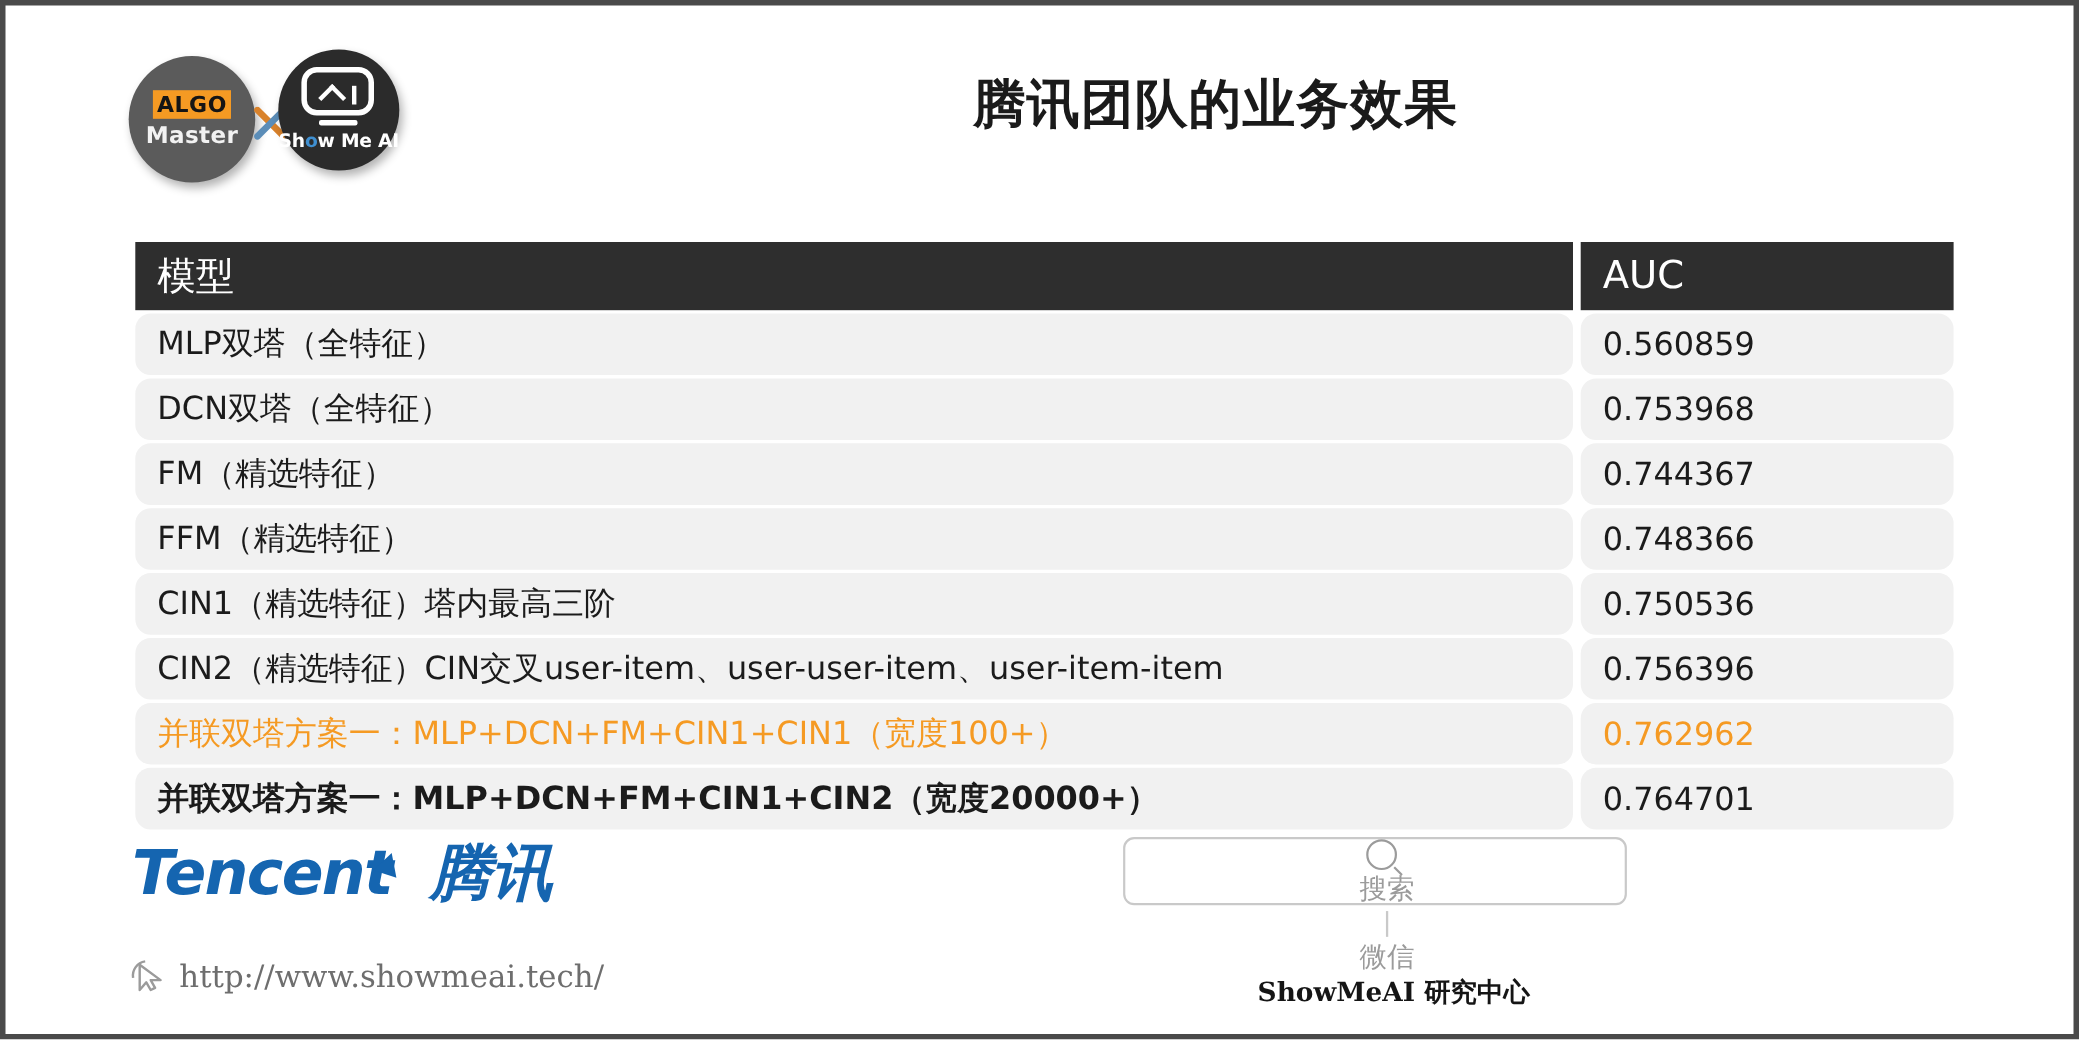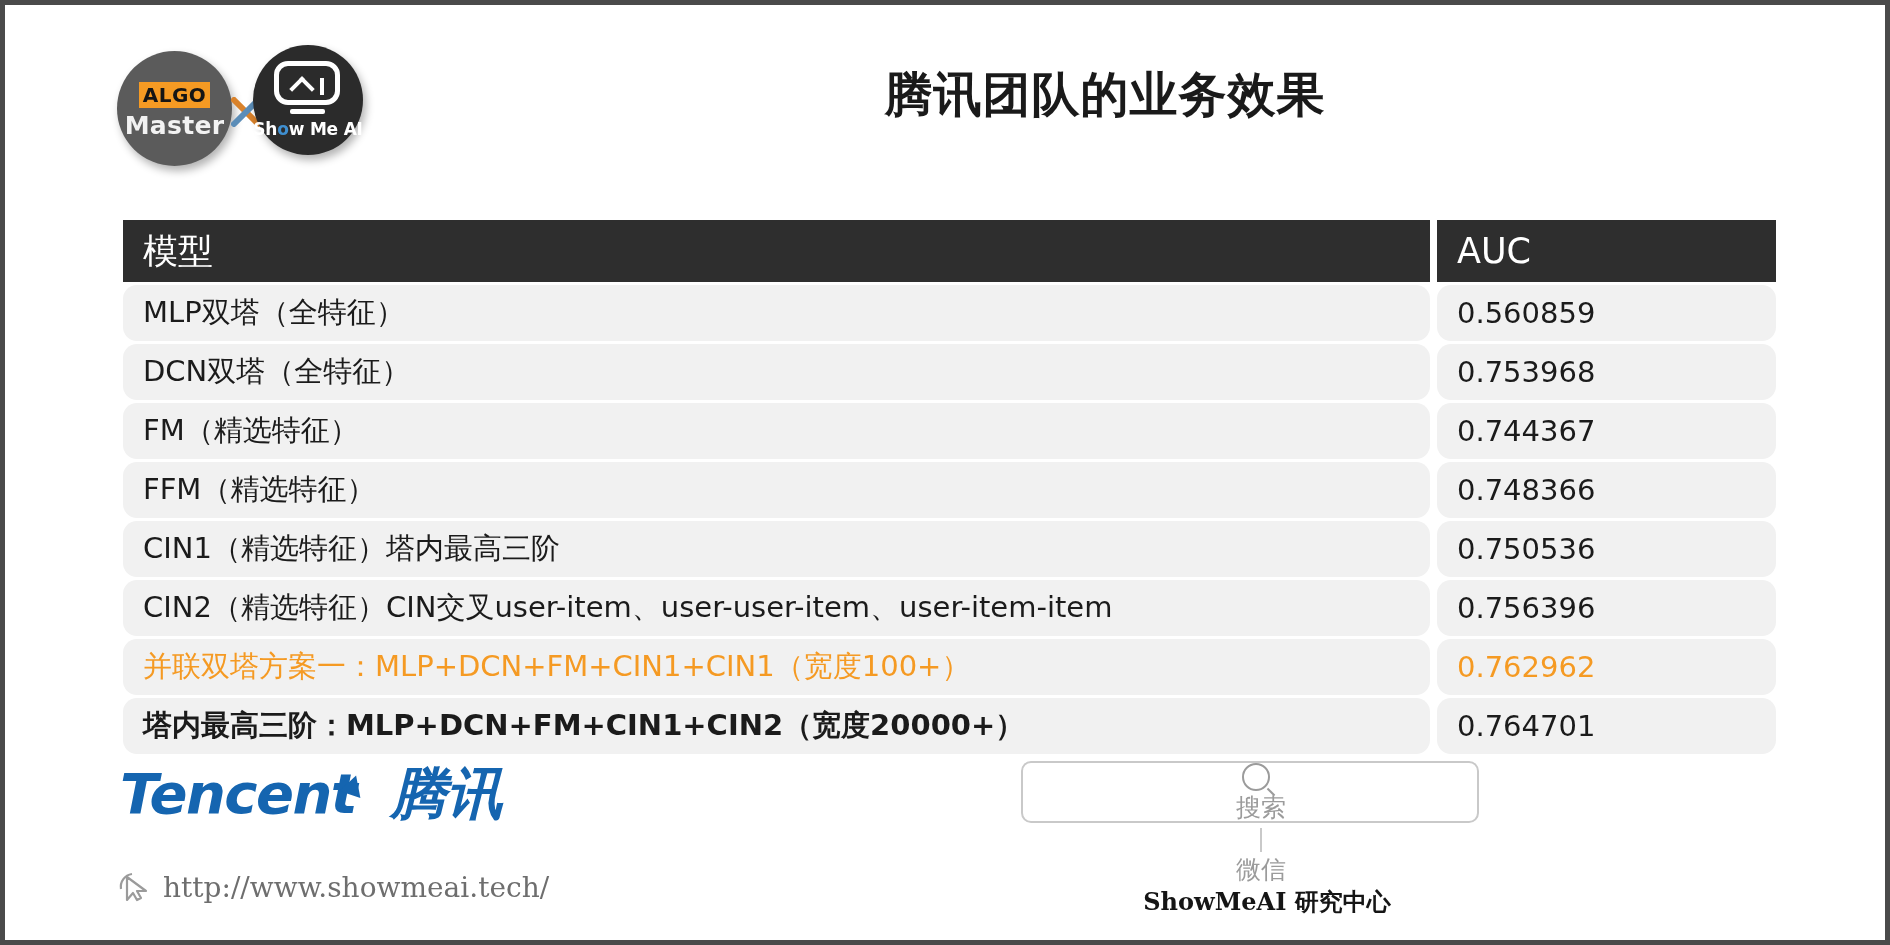"Master" .algo-master { font-size: 25px -> 21px }
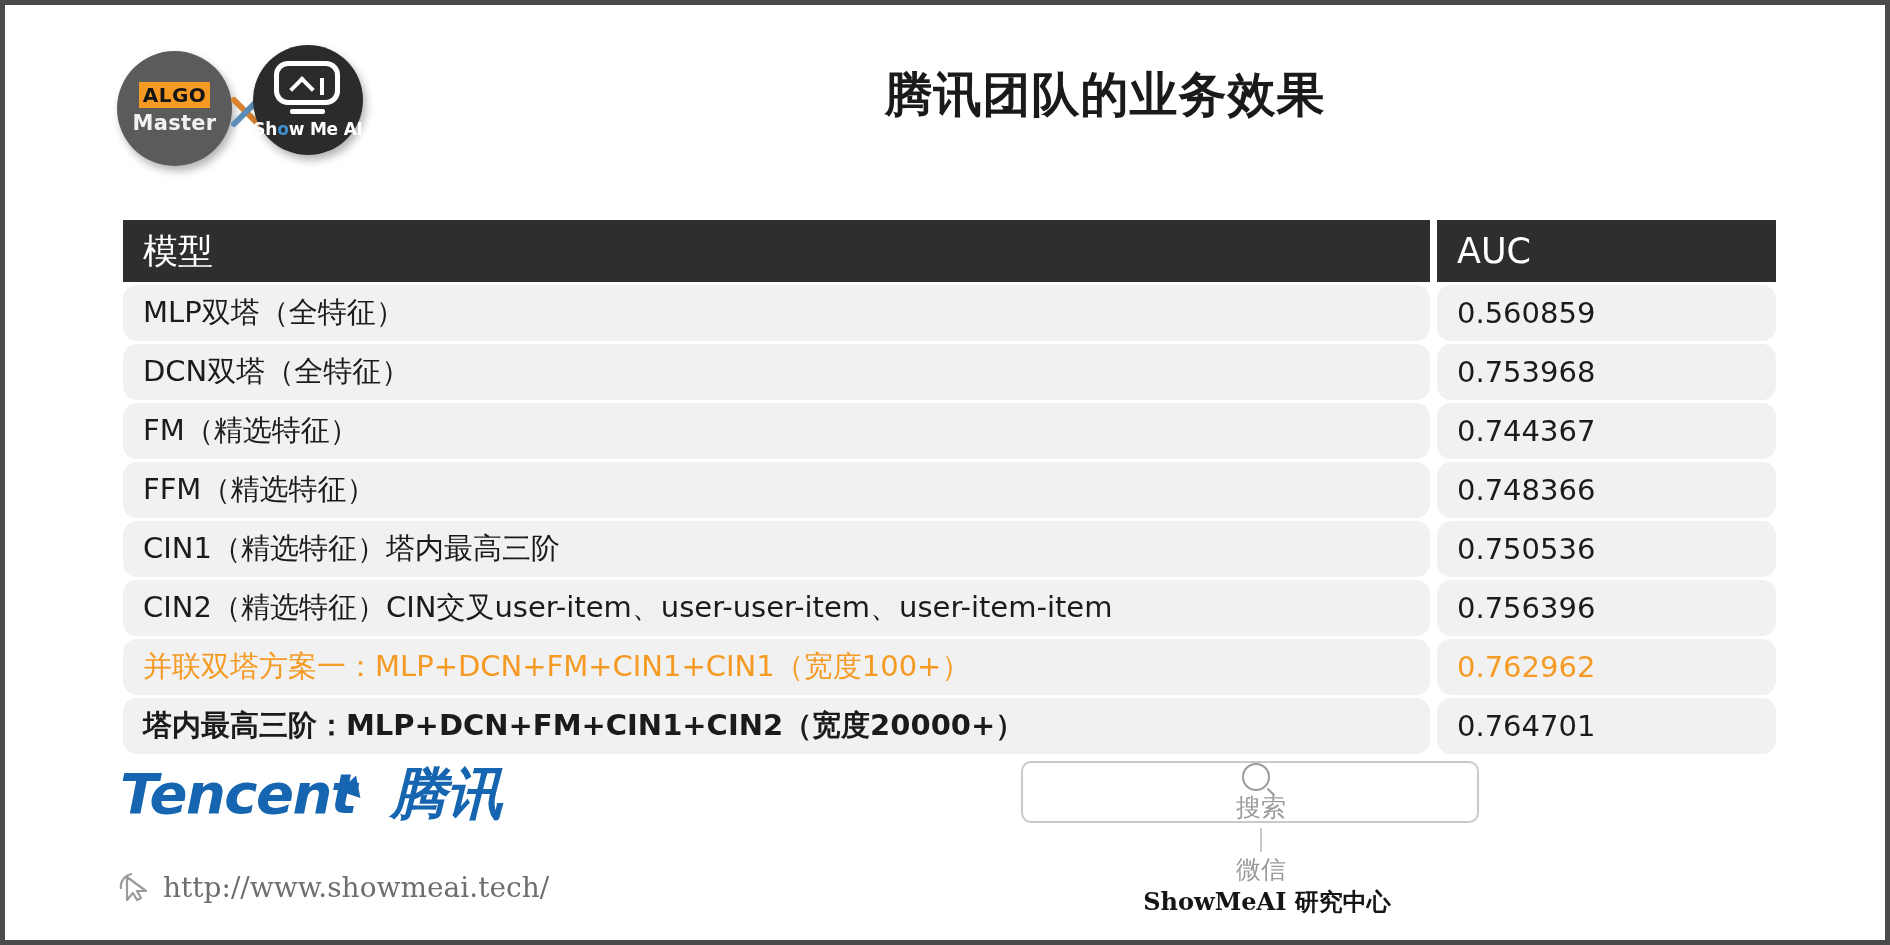"塔内最高三阶：MLP+DCN+FM+CIN1+CIN2（宽度20000+）" span.cell-txt { text: 塔内最高三阶 -> 并联双塔方案一 }
